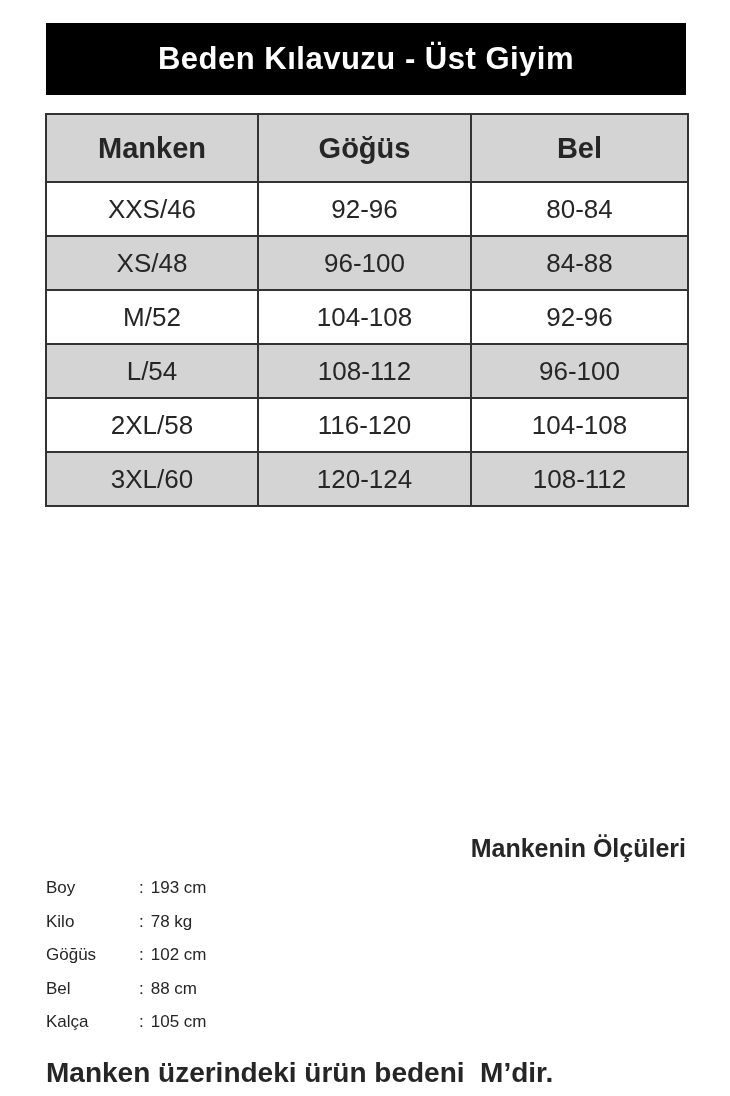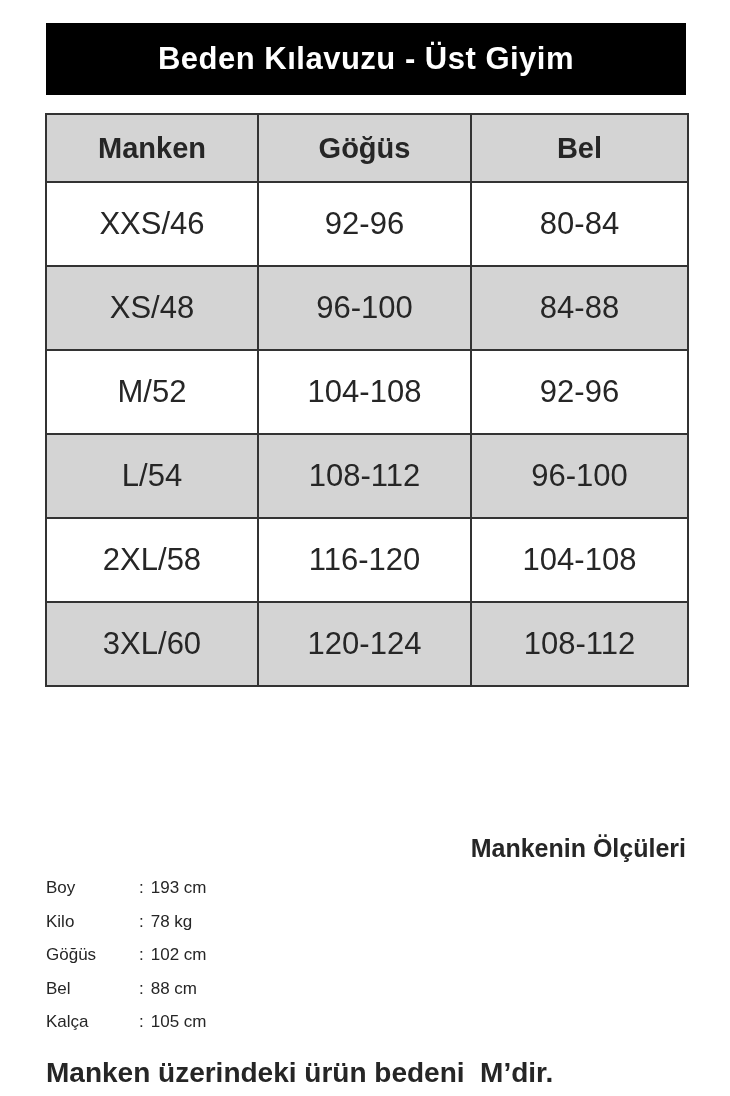"XXS/46" .size-table tbody td { font-size: 31px -> 26px; height: 84px -> 54px }
